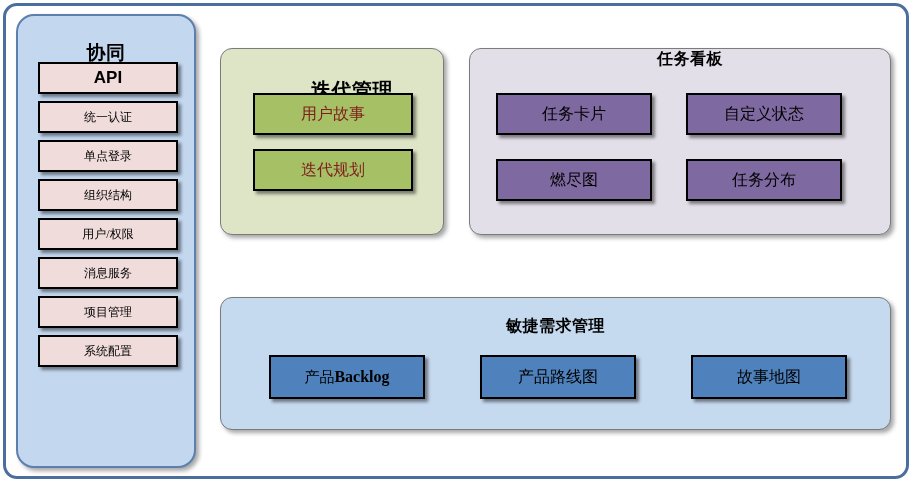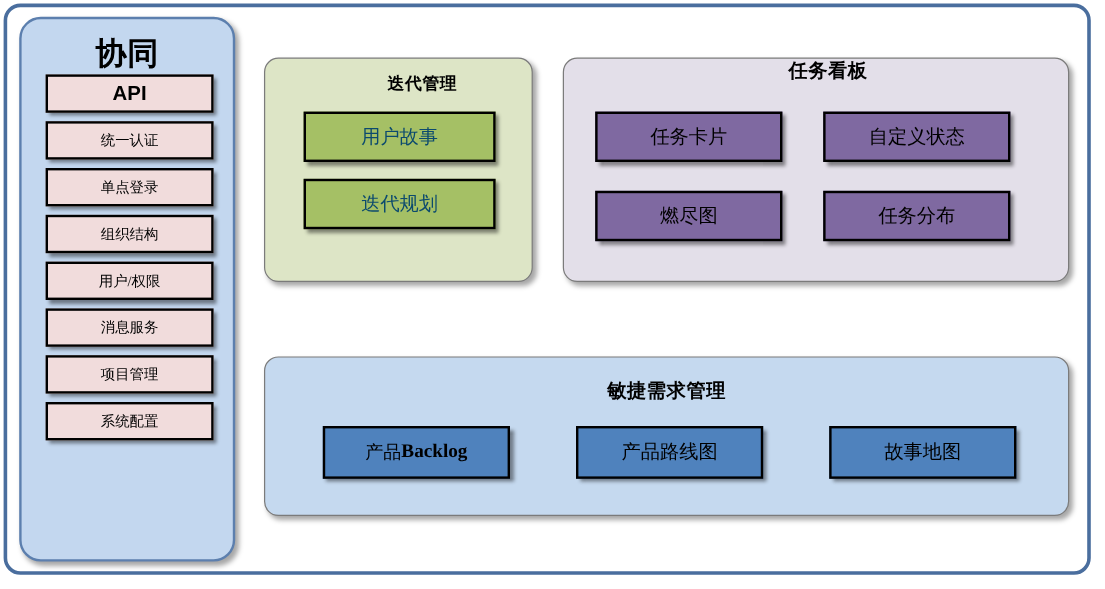"协同" .sidebar .panel-title { font-size: 26px -> 19px; margin-top: 11px -> 24px }
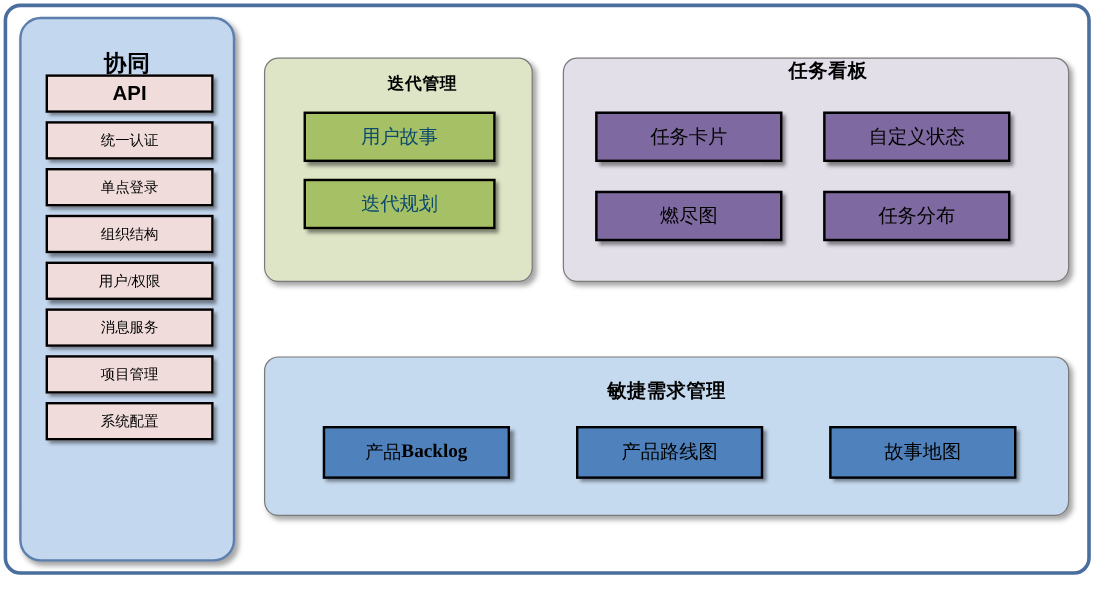"迭代管理" .iteration .panel-title { font-size: 14px -> 20px; margin-top: 12px -> 28px }
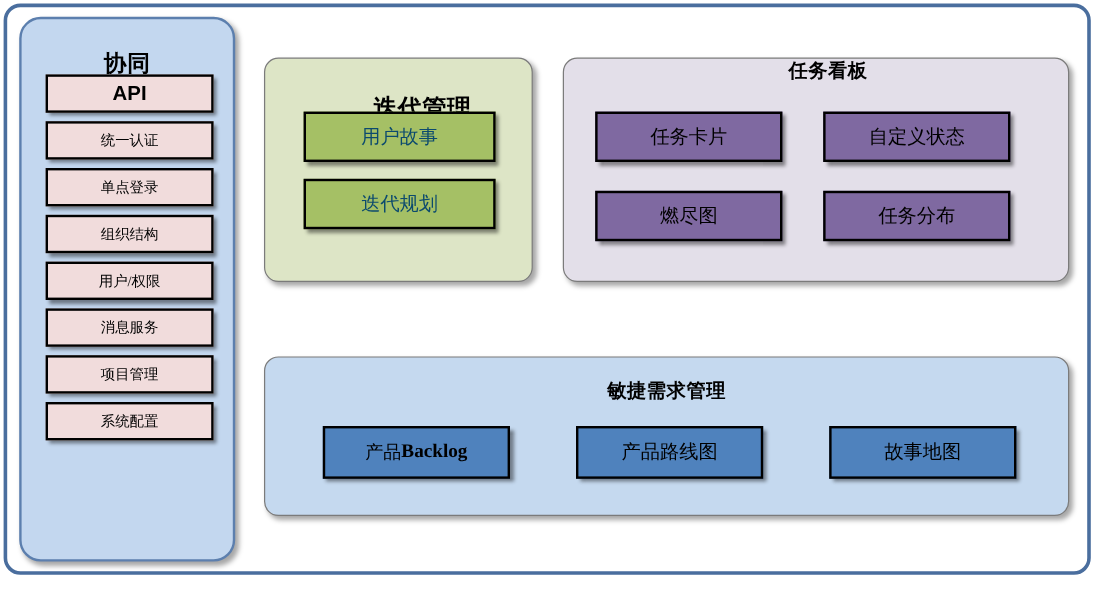"用户故事" .btn-green { color: #0c4a6e -> #7f1d1d }
